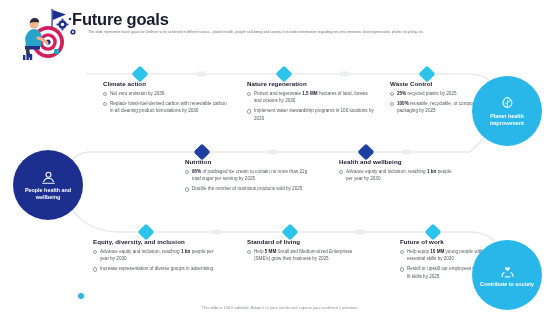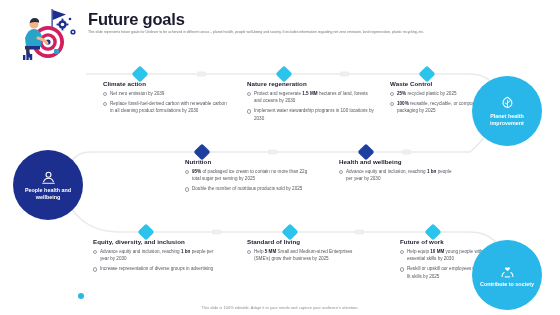"Future goals" .title { left: 88px -> 72px }
